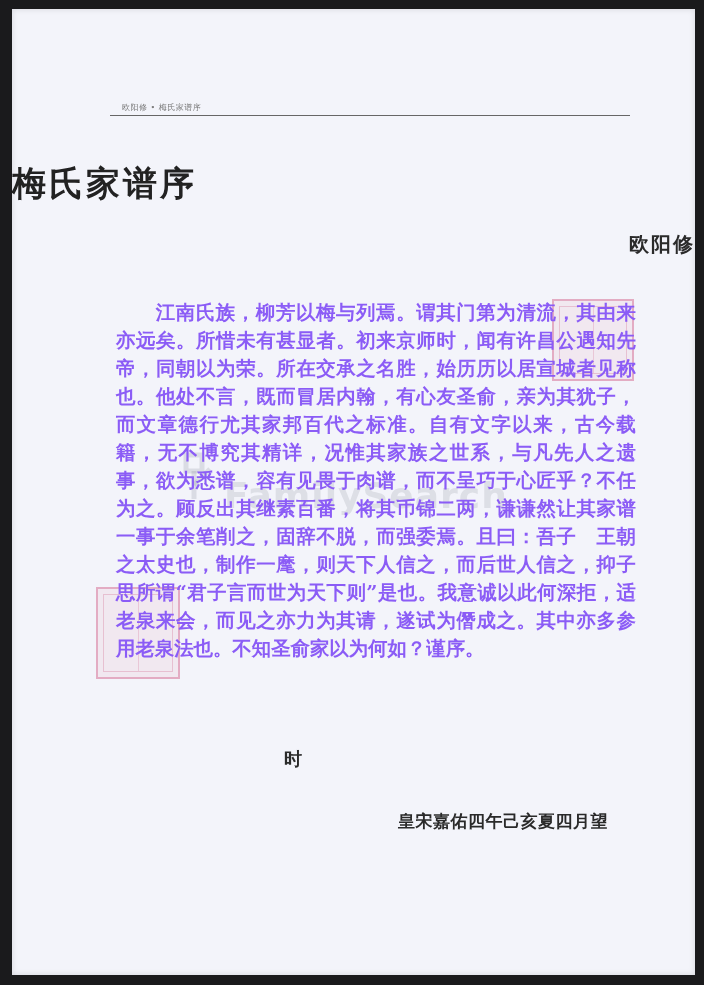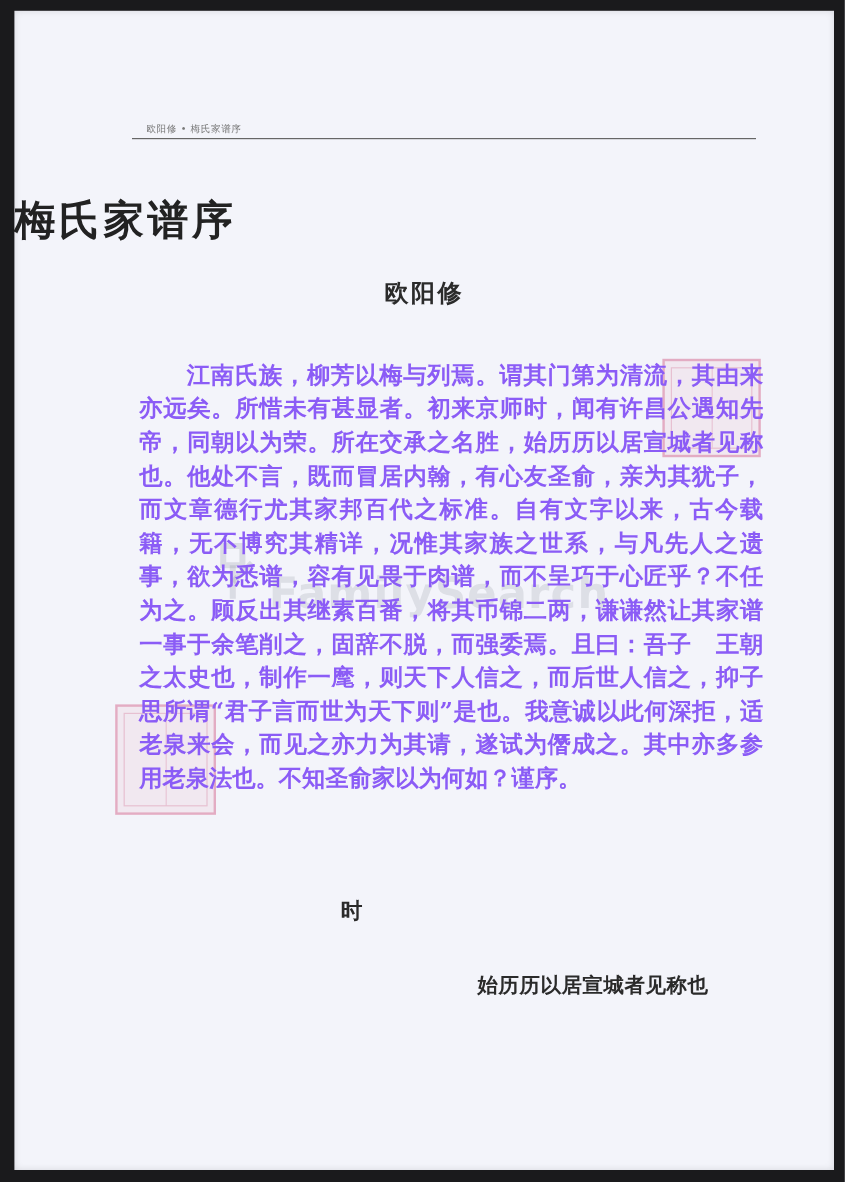"欧阳修" .author { text-align: center -> right }
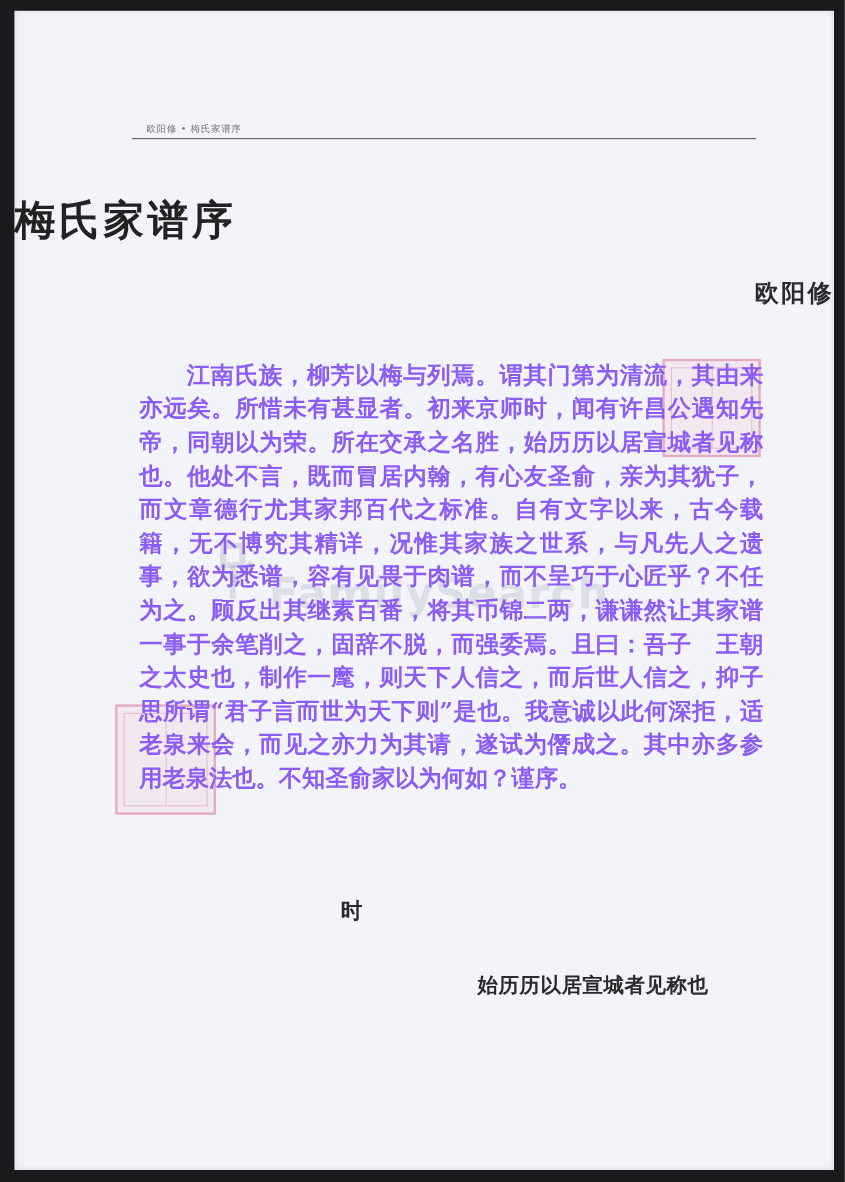"始历历以居宣城者见称也" div.sig-name { text: 始历历以居宣城者见称也 -> 皇宋嘉佑四午己亥夏四月望 }
